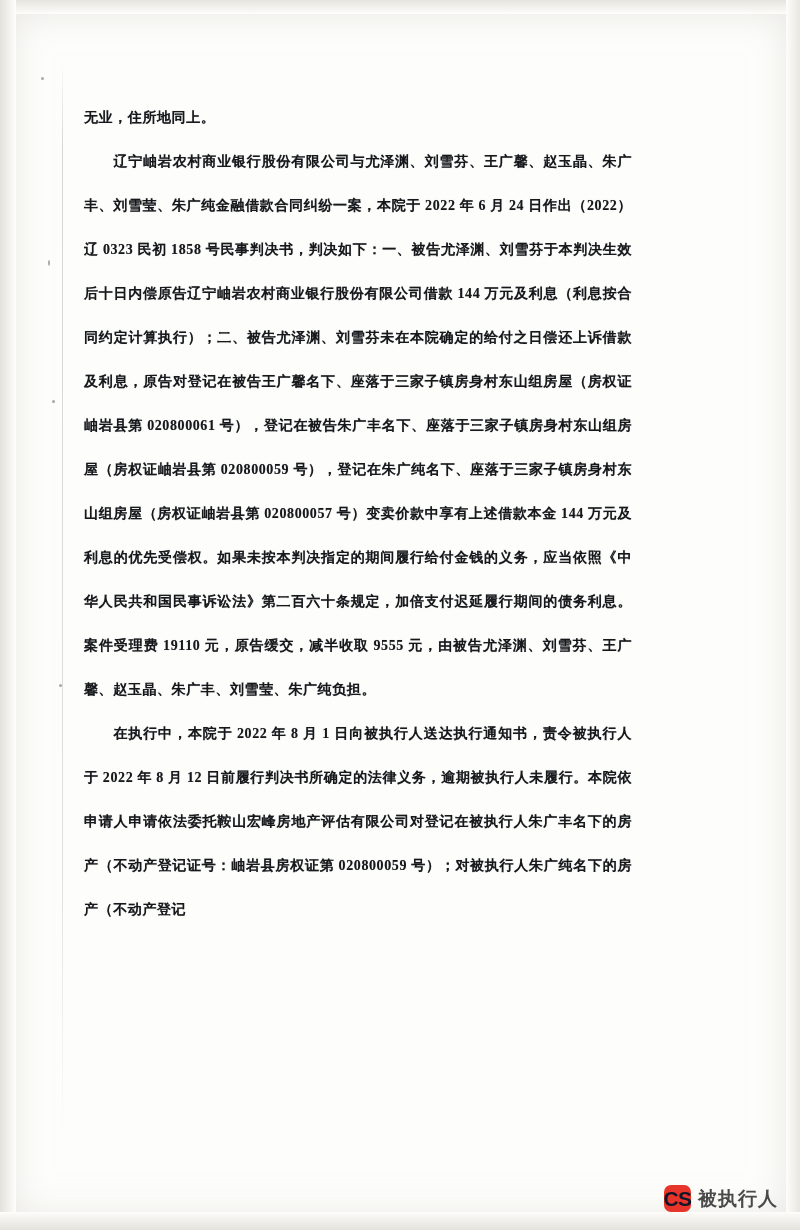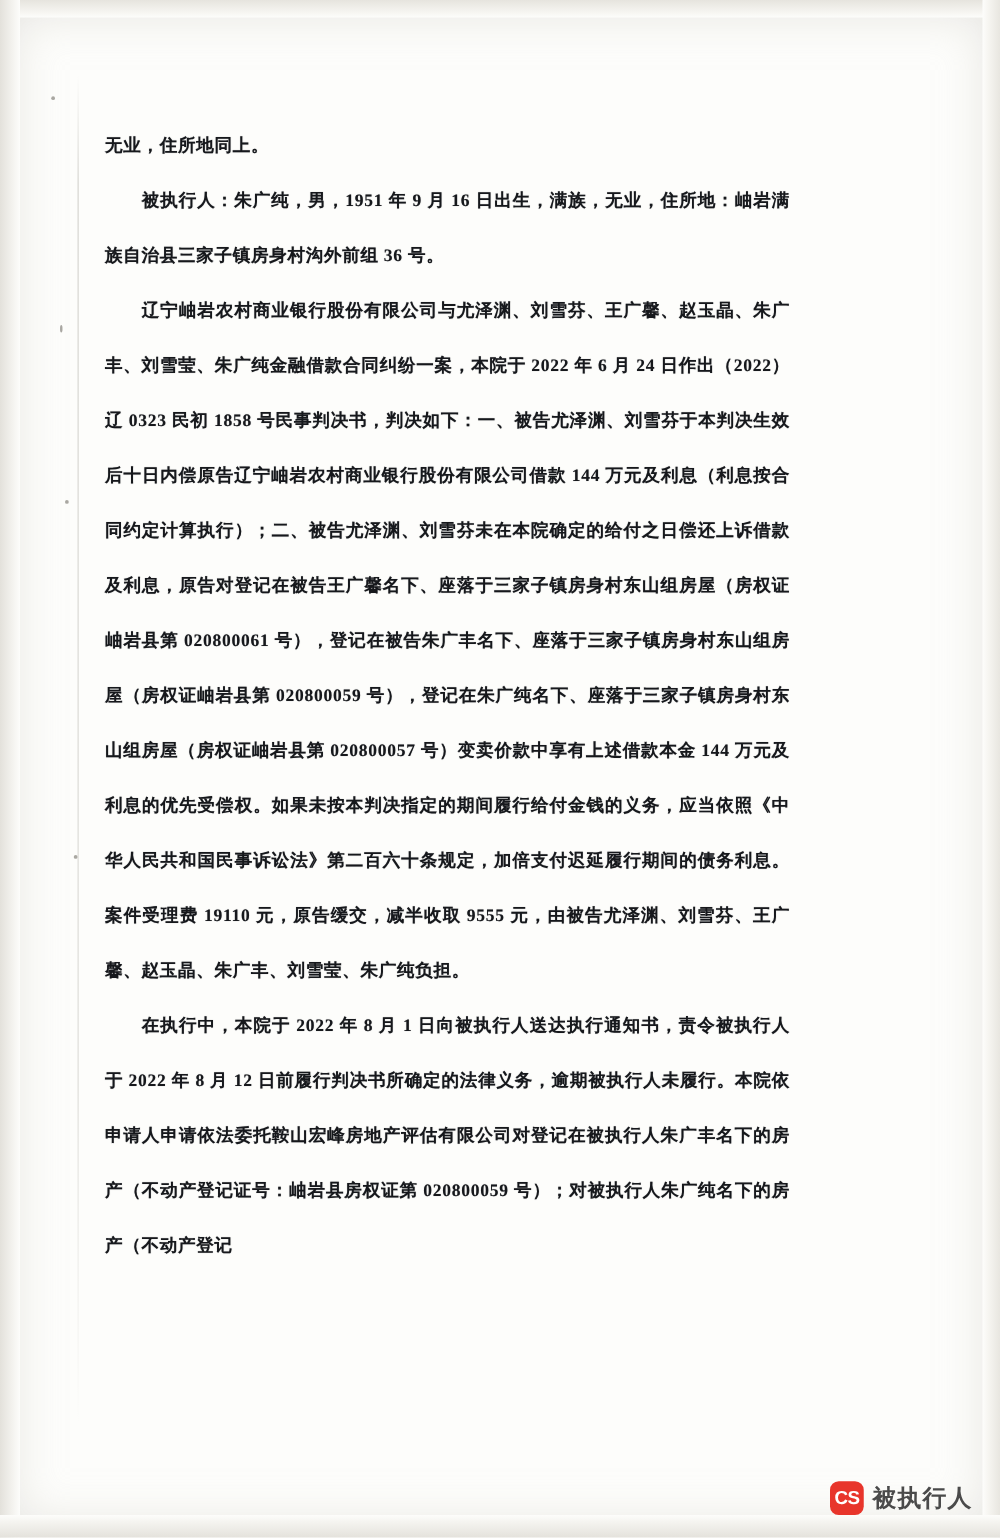"被执行人：朱广纯，男，1951 年 9 月 16" p.para { html: <p>被执行人：朱广纯，男，1951 年 9 月 16 日出生，满族，无业，住所地：岫岩满族自治县三家子镇房身村沟外前组 36 号。</p> -> none }
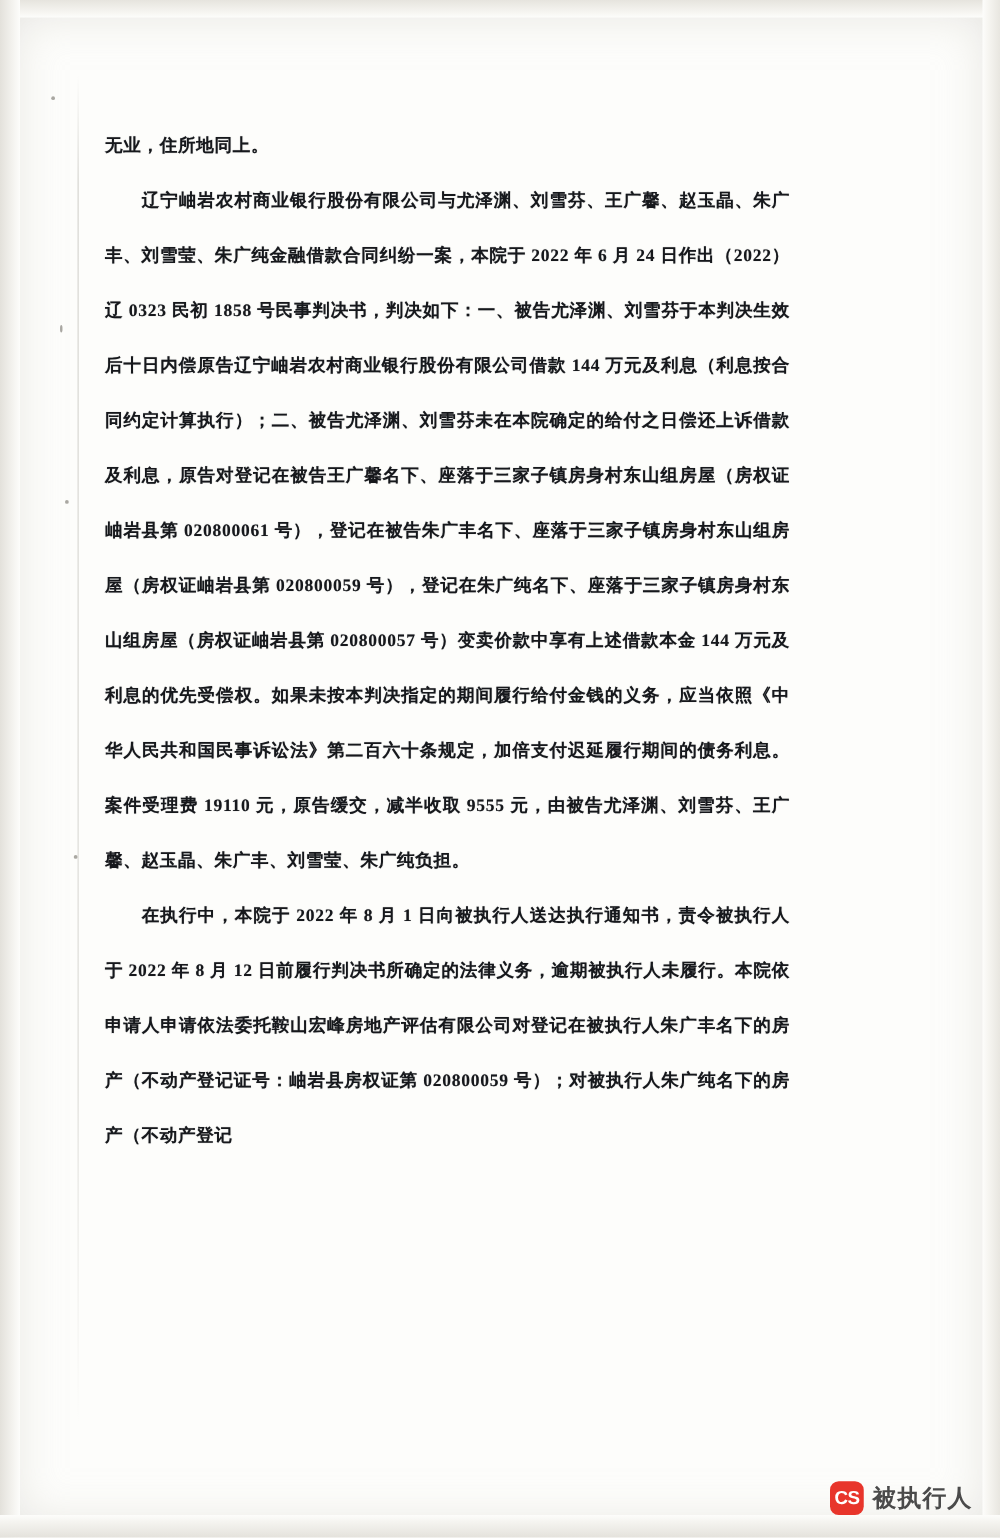"CS" #cs-logo { color: #ffffff -> #0f172a; font-size: 15px -> 21px }
